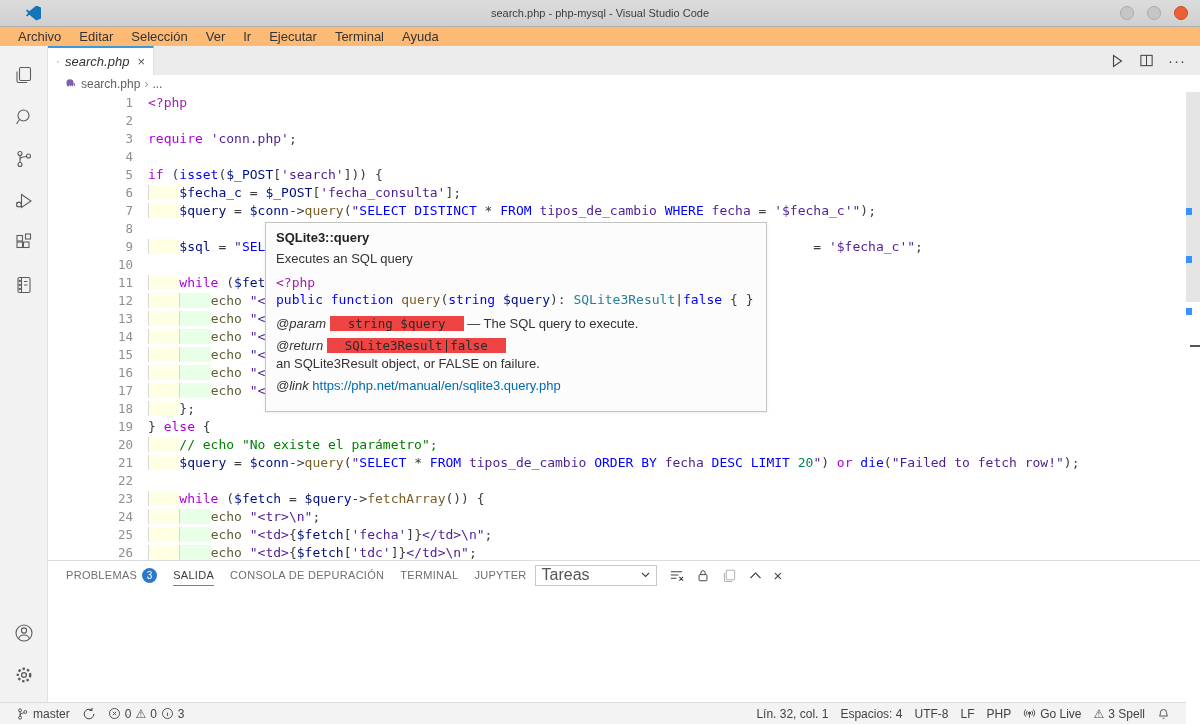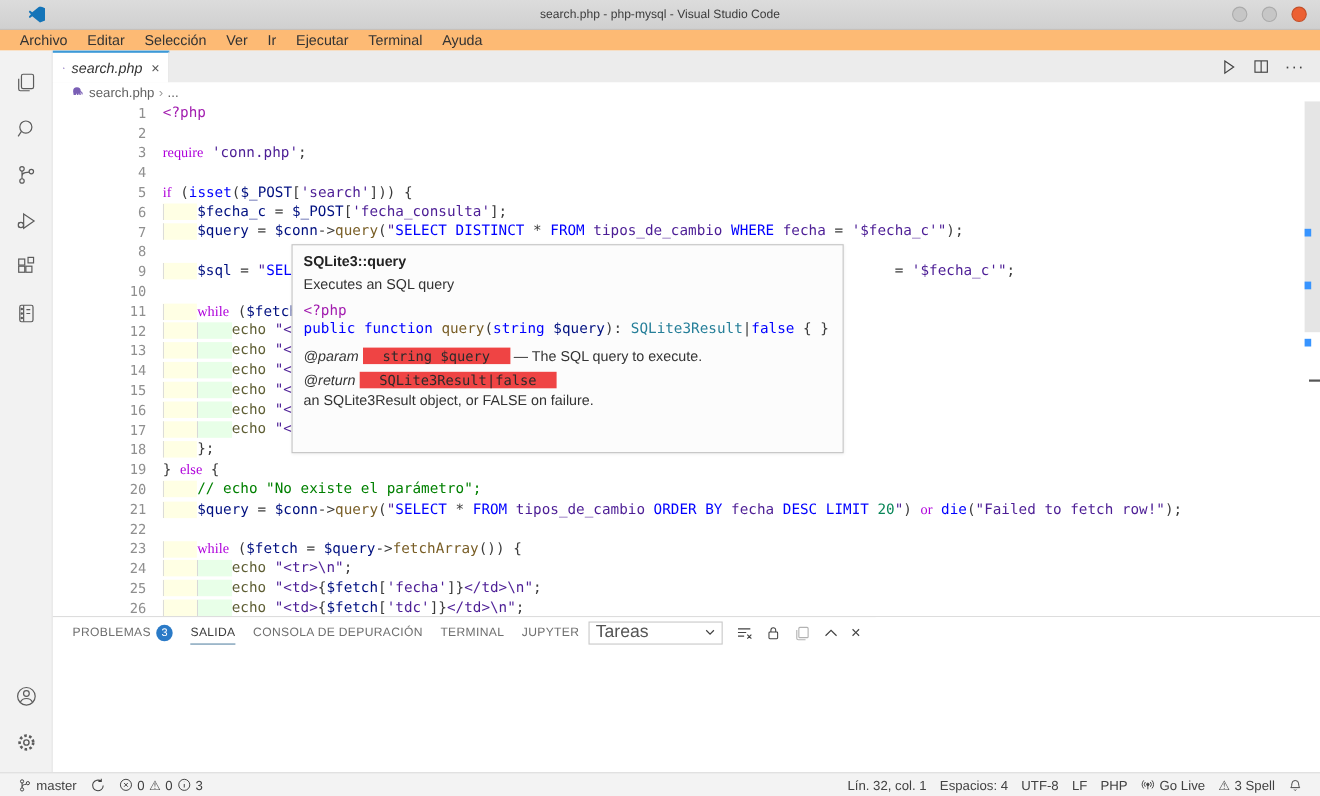"require" .tk-kw { font-family: Liberation Serif, serif -> none }
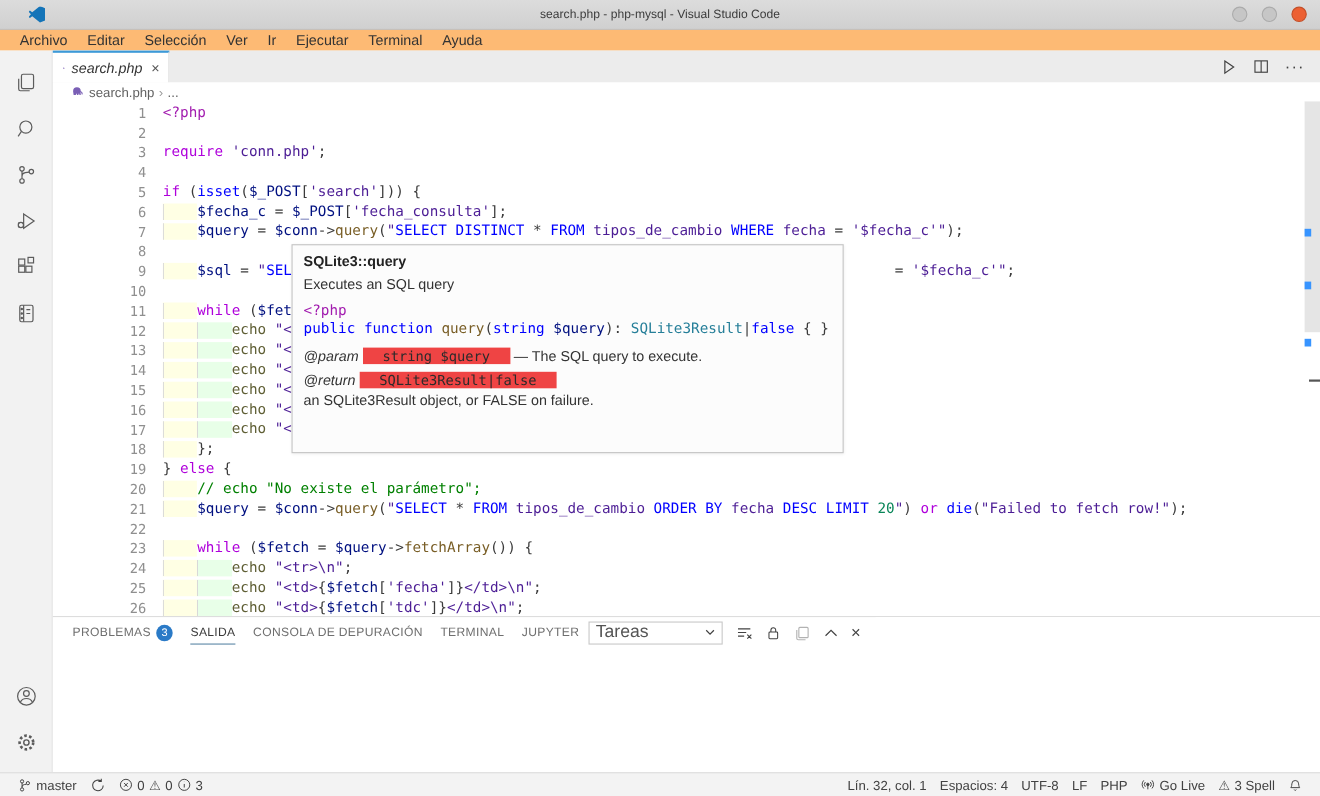"@link" div.tip-row { html: none -> <div> <span>@link</span> <a>https://php.net/manual/en/sqlite3.query.php</a> </div> }
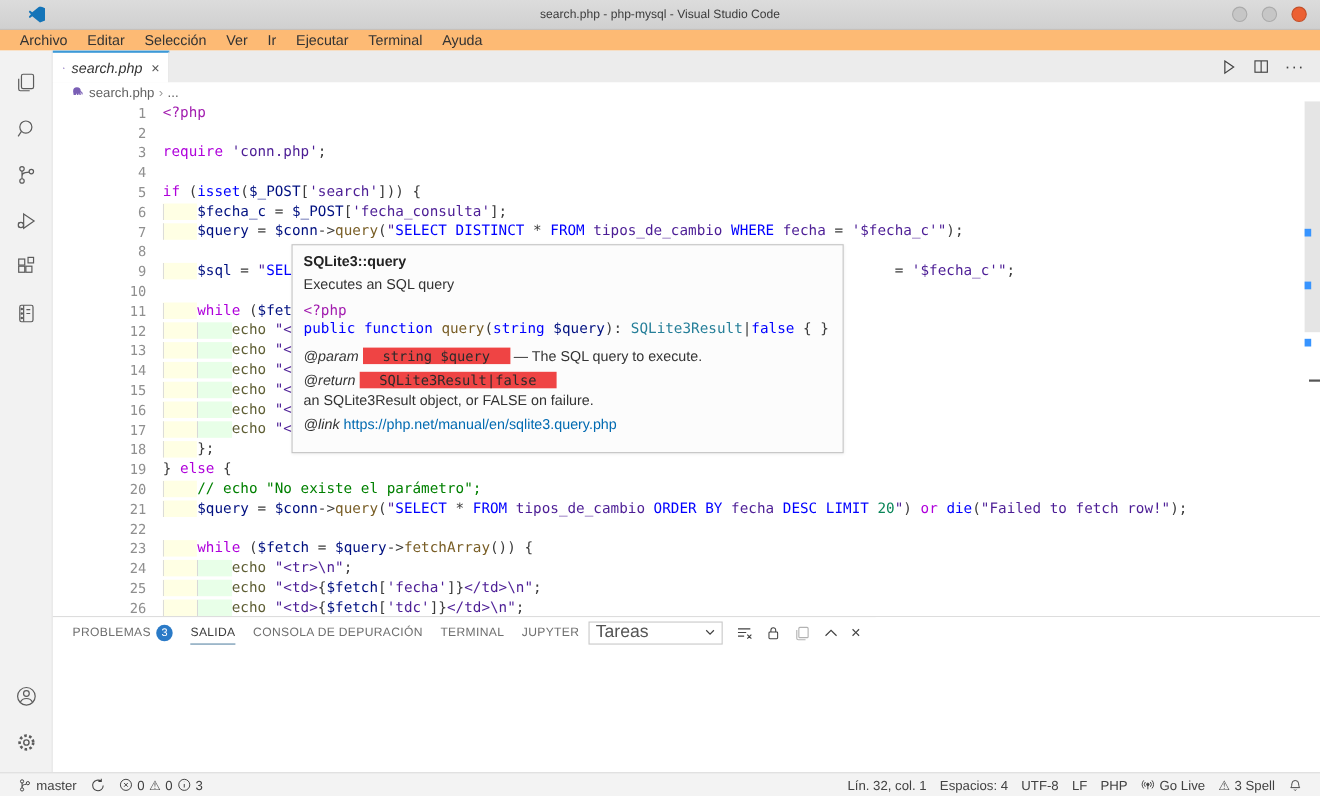"master" .statusbar { right: 0 -> 14px }
